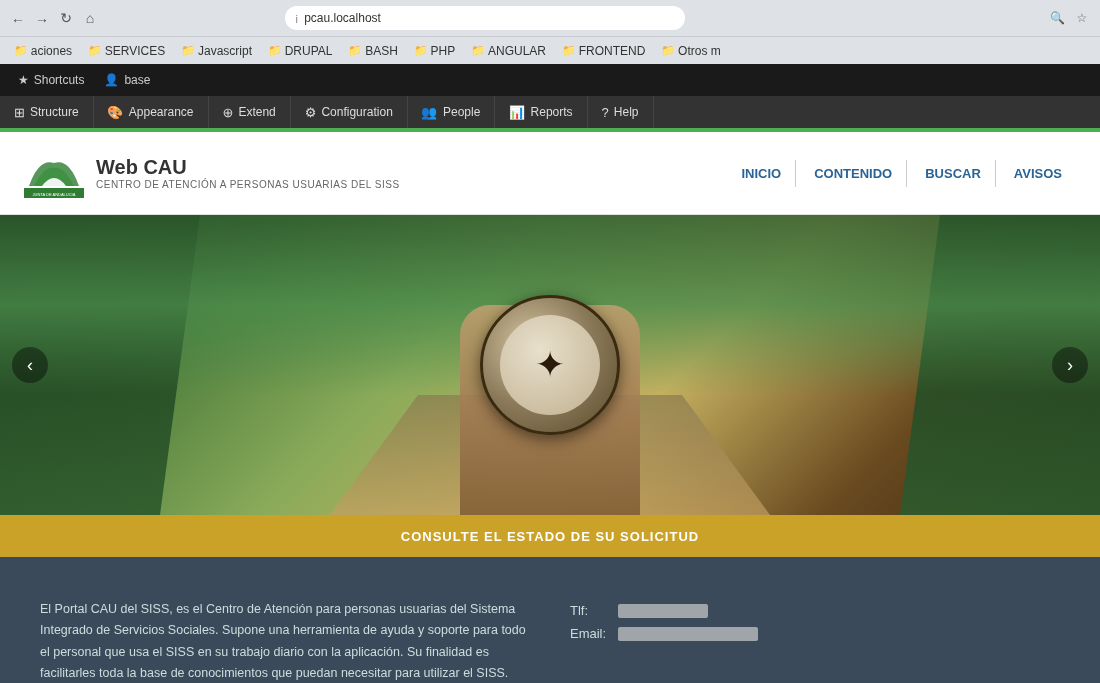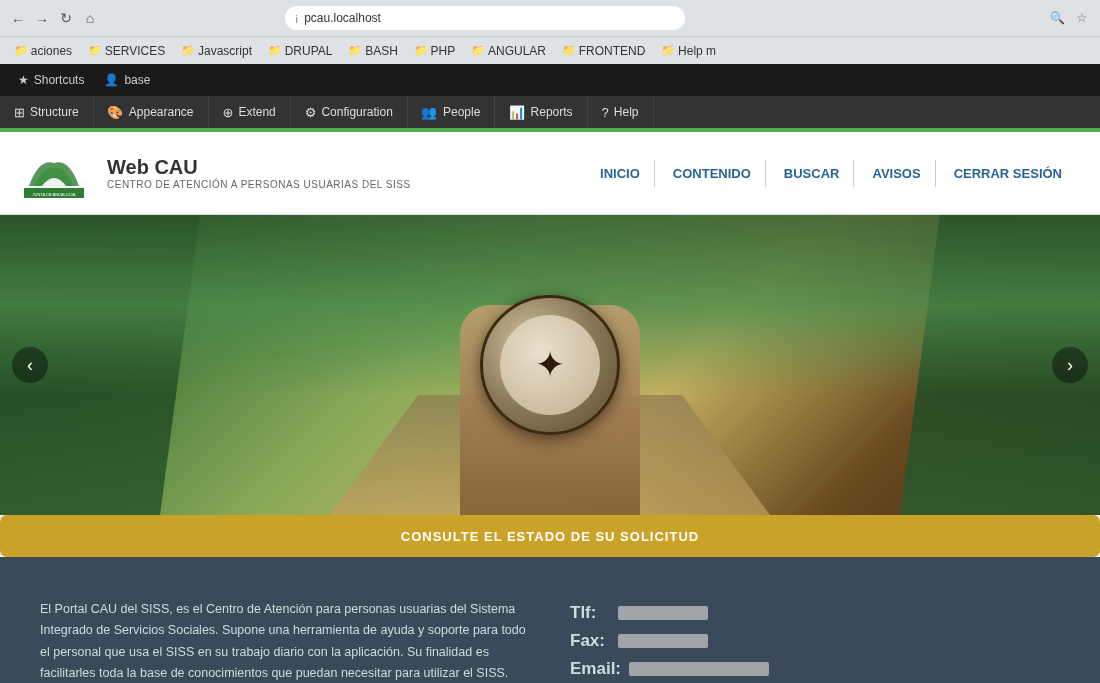"Help m" span { text: Help -> Otros }
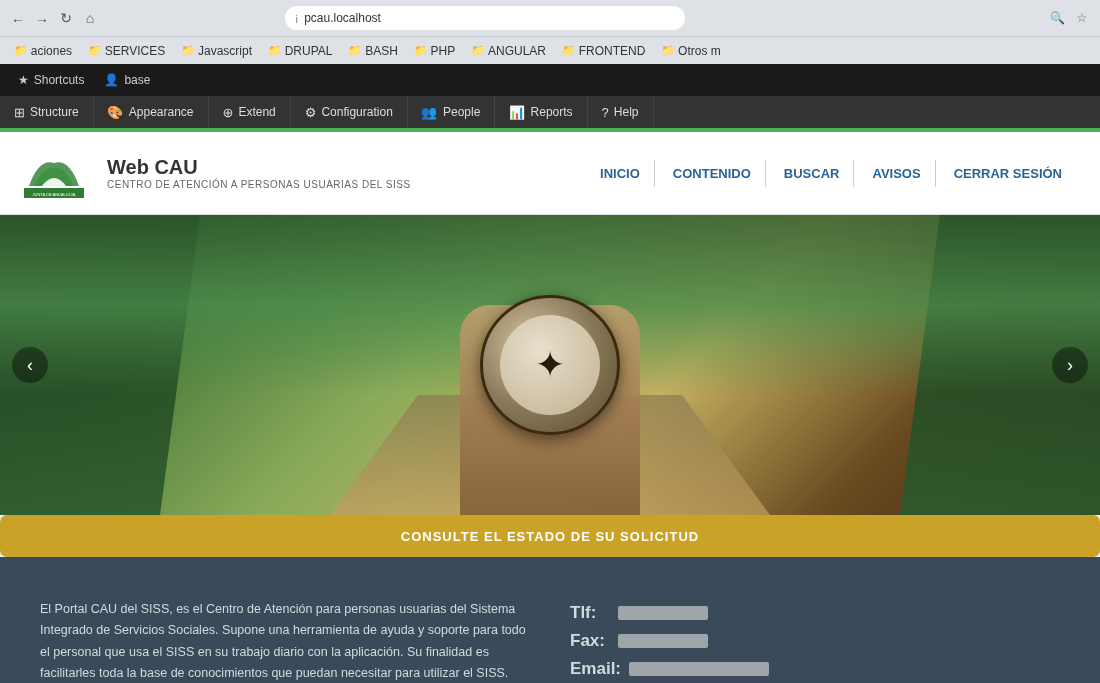"Web CAU" .site-logo-area { gap: 23px -> 12px }
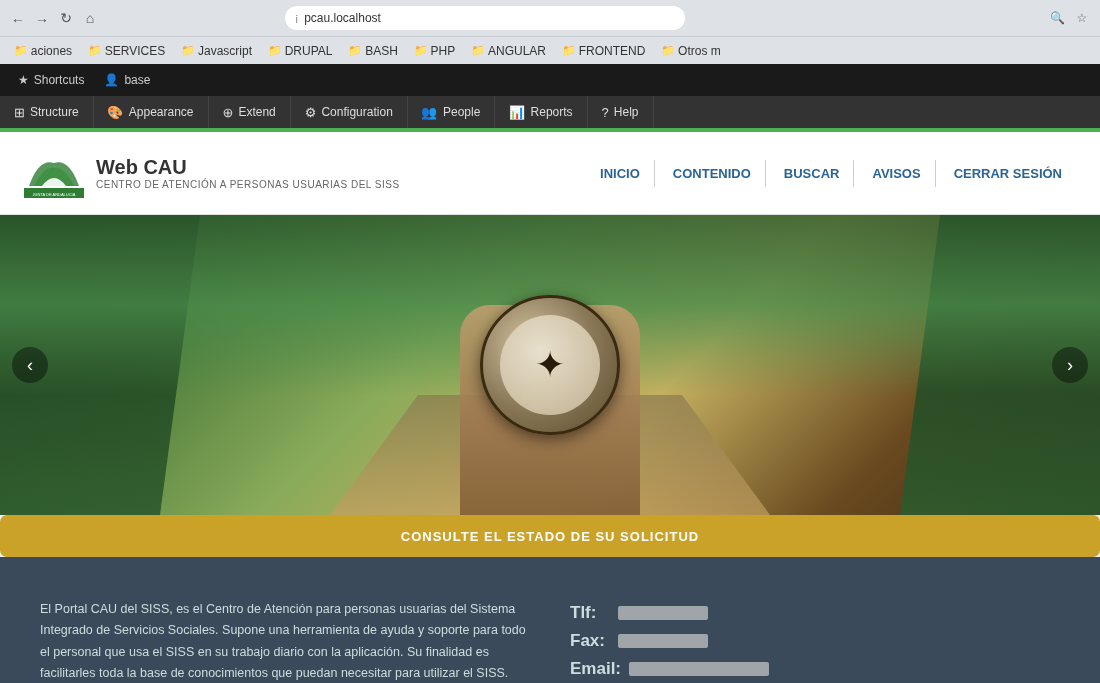"CERRAR SESIÓN" a.nav-item { html: <a>CERRAR SESIÓN</a> -> none }
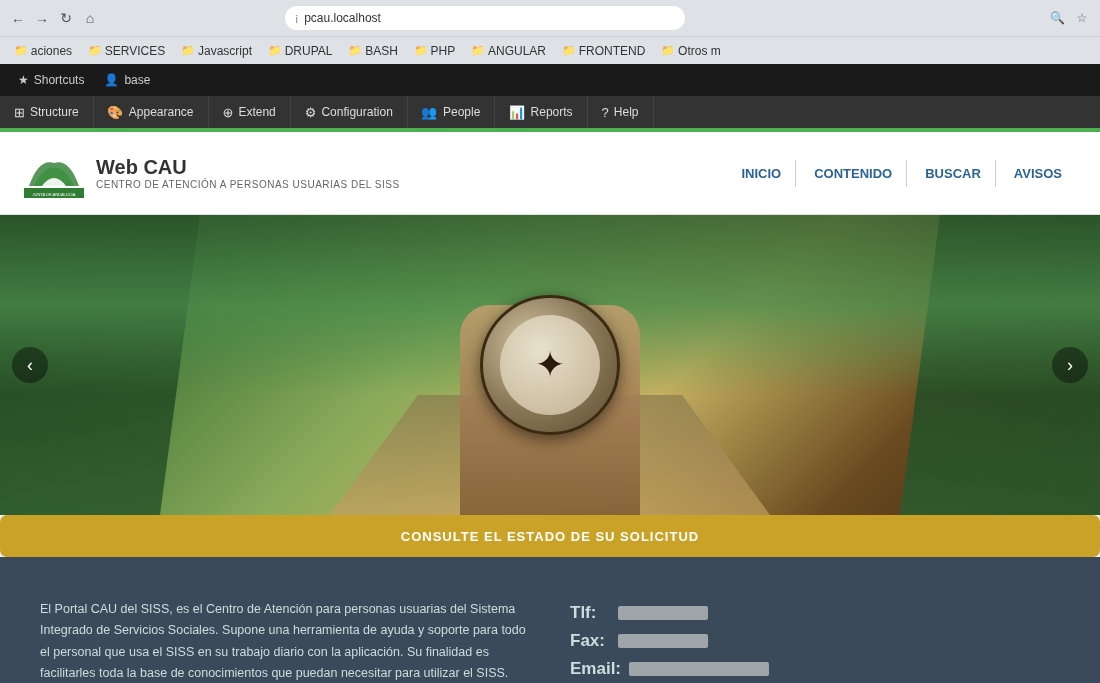"CONSULTE EL ESTADO DE SU" .gold-banner { border-radius: 7px -> none }
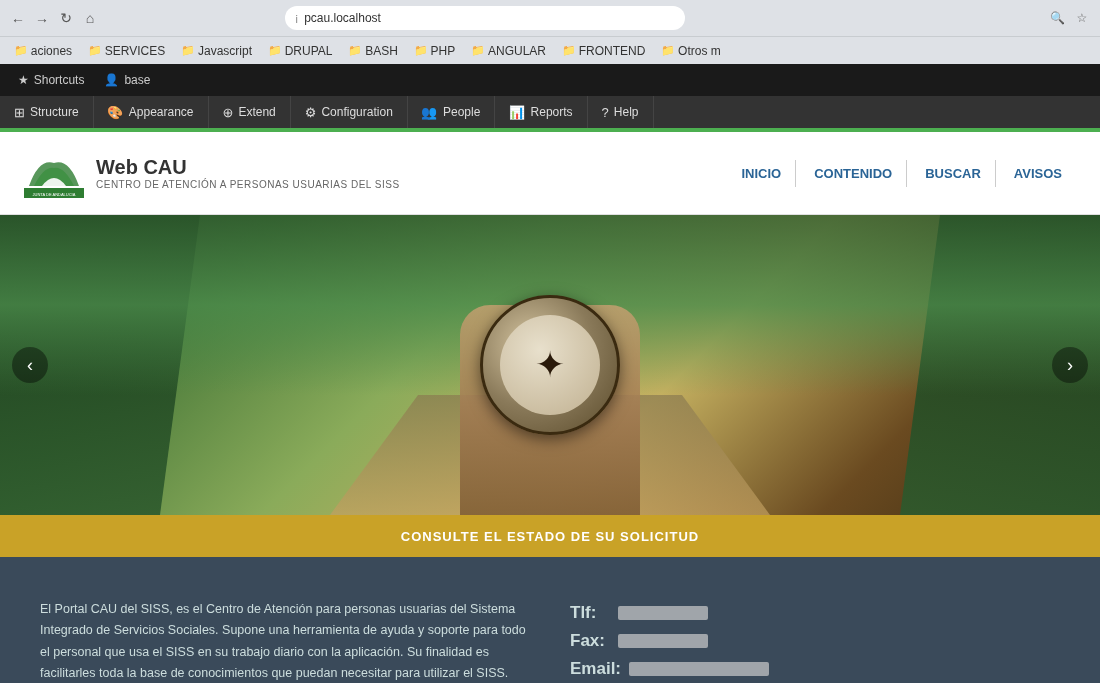"Tlf:" .contact-label { font-size: 17px -> 13px; font-weight: bold -> normal }
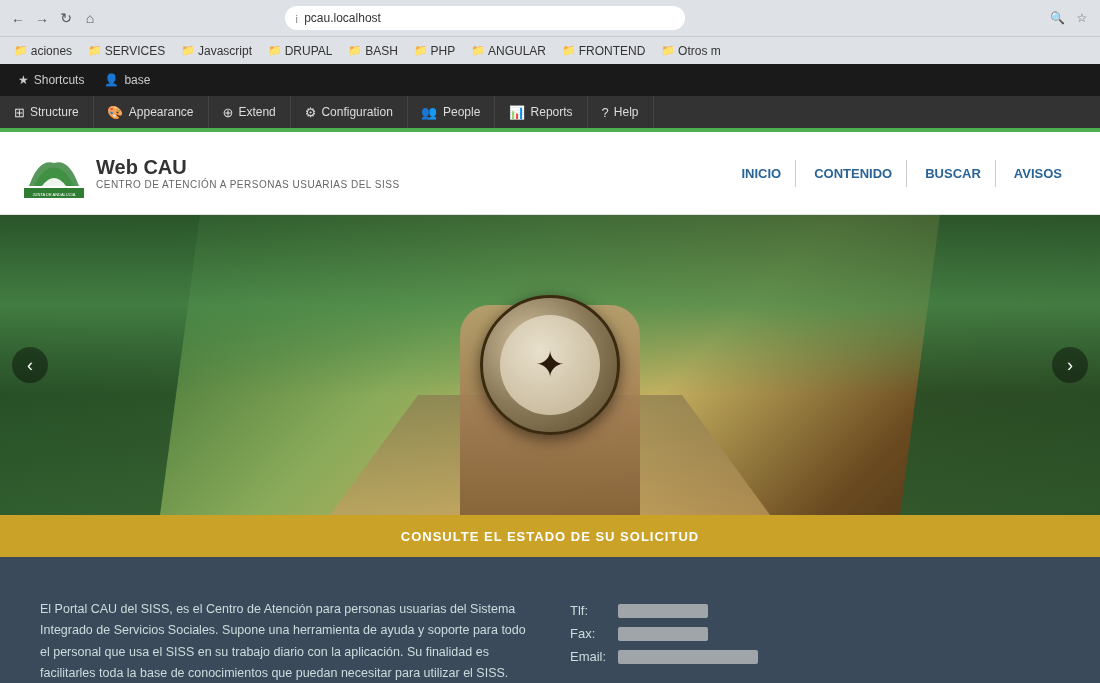"Fax:" div.contact-row { html: <div> <span>Fax:</span> <div></div> </div> -> none }
